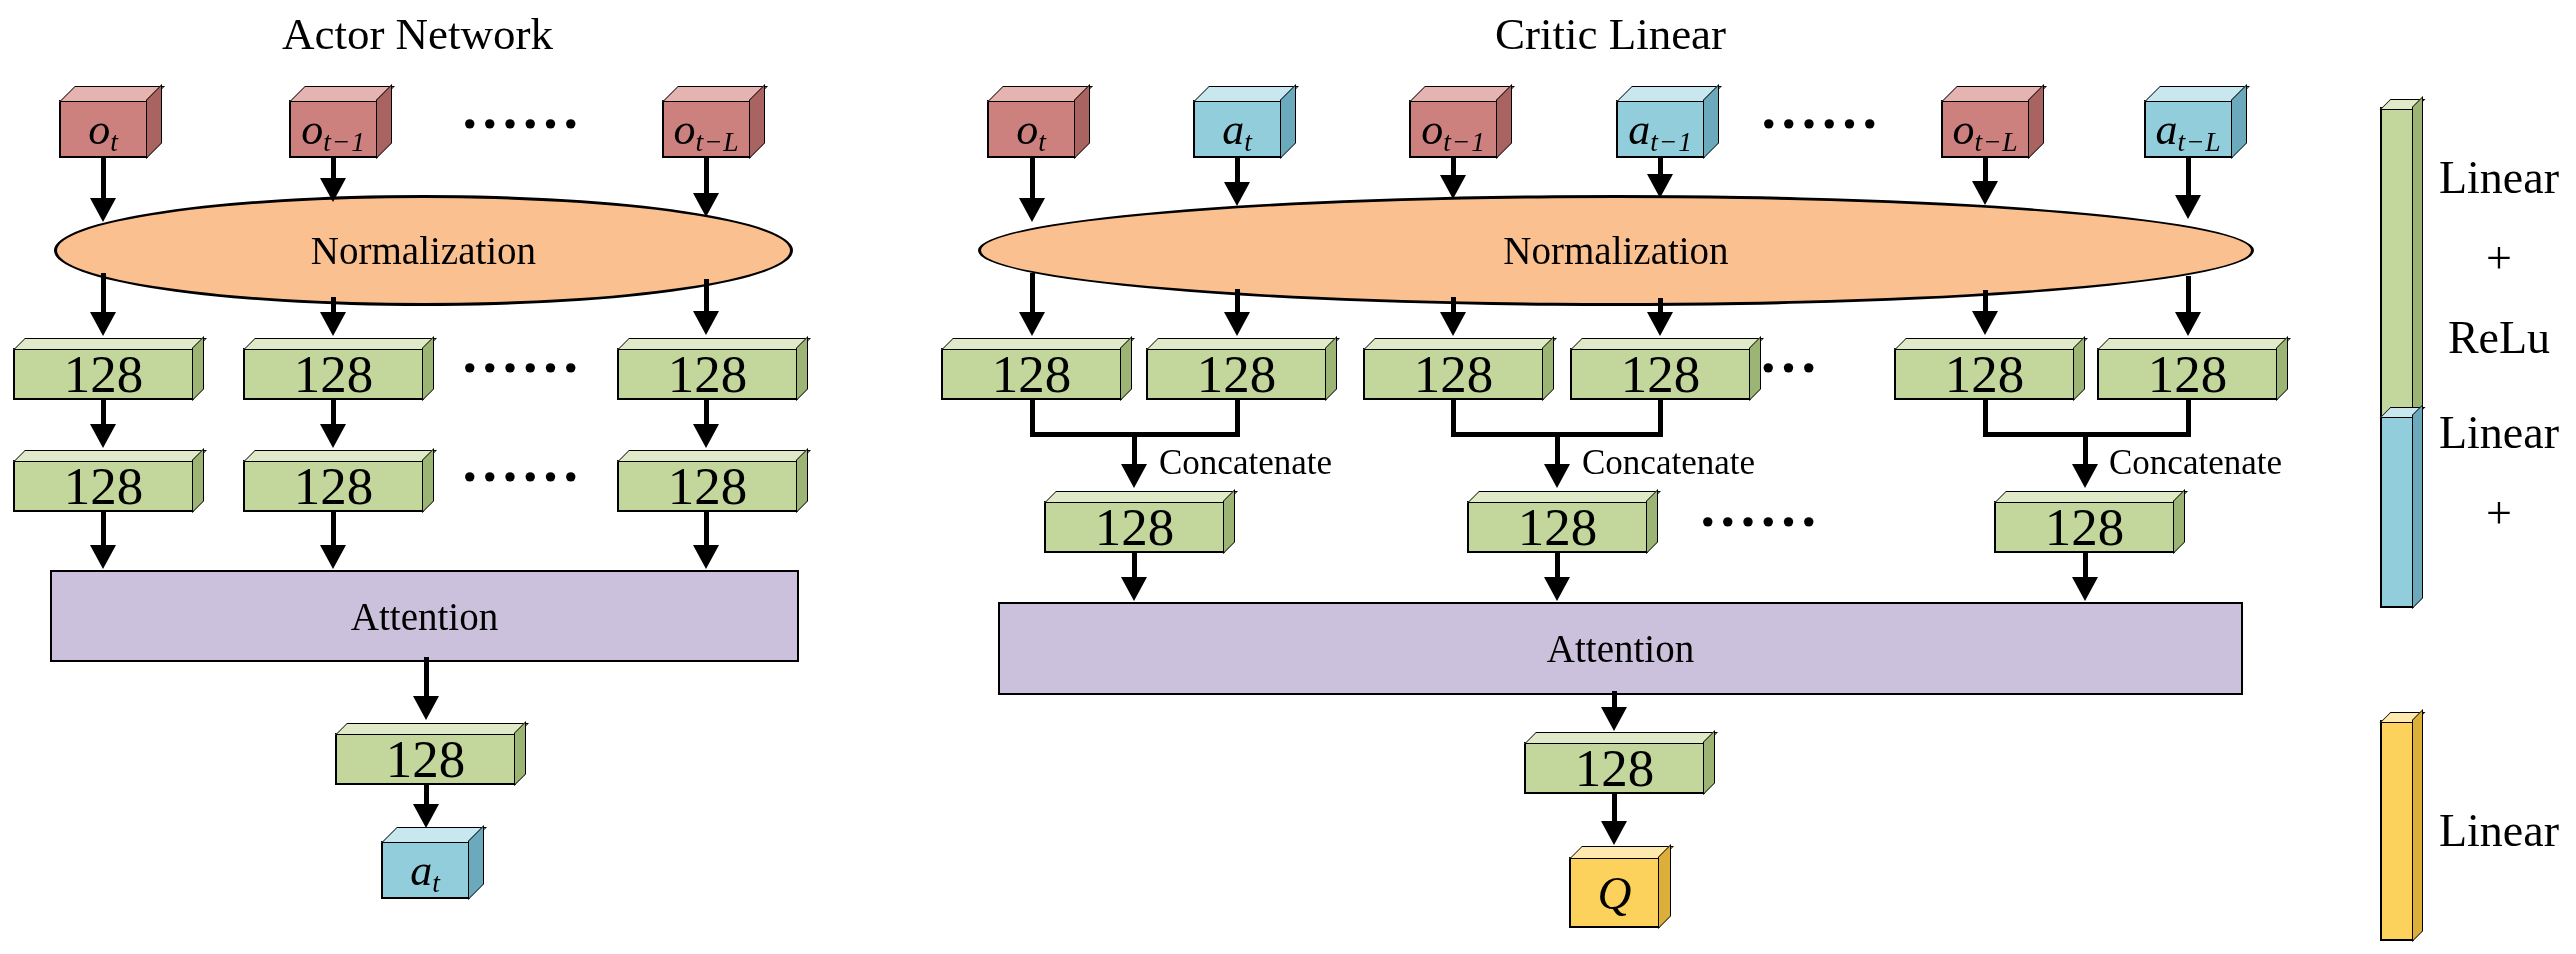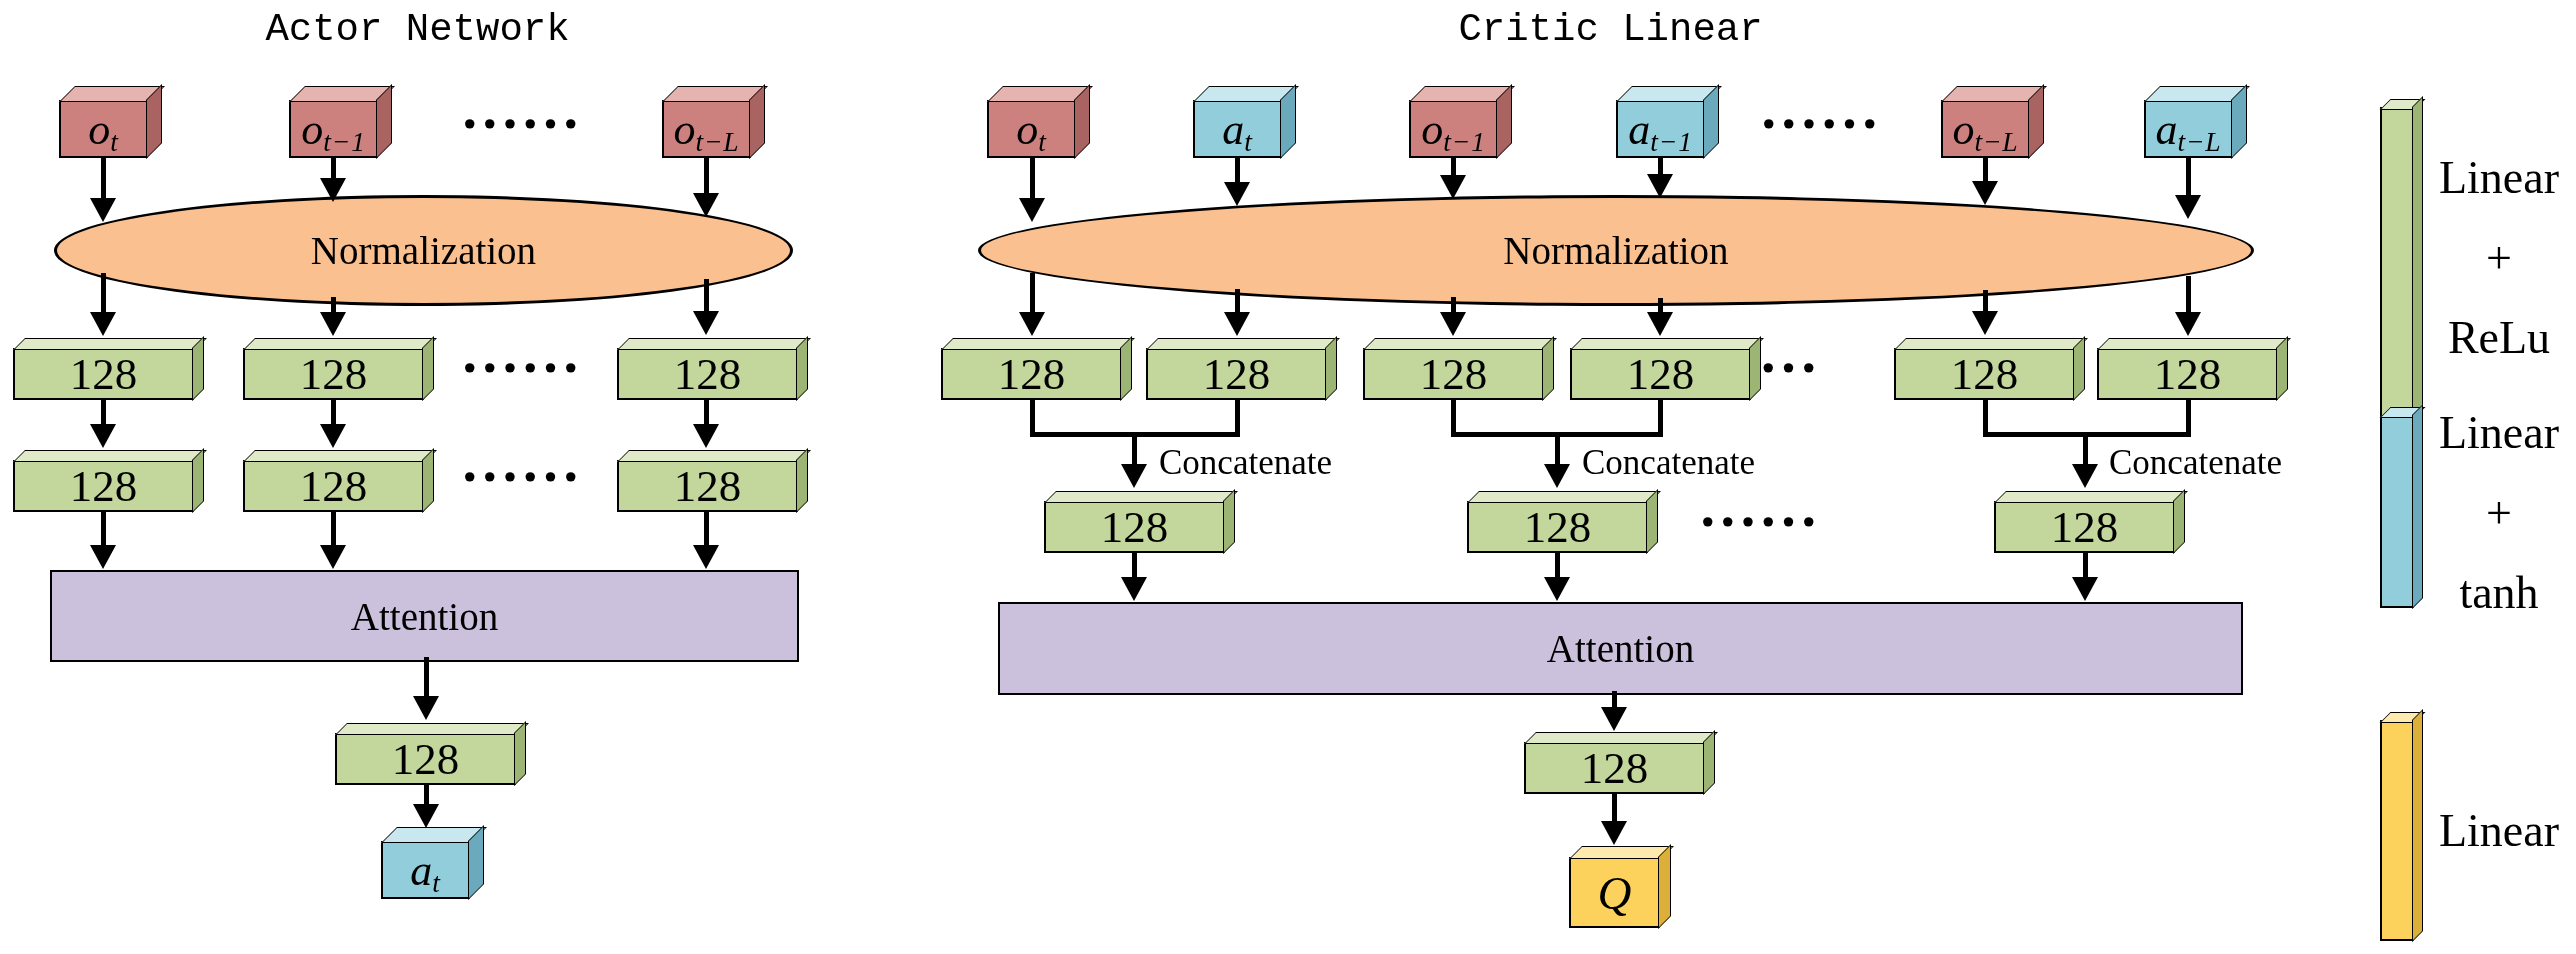"Actor Network" .title { font-family: Liberation Mono, monospace -> none; font-size: 39px -> 45px }
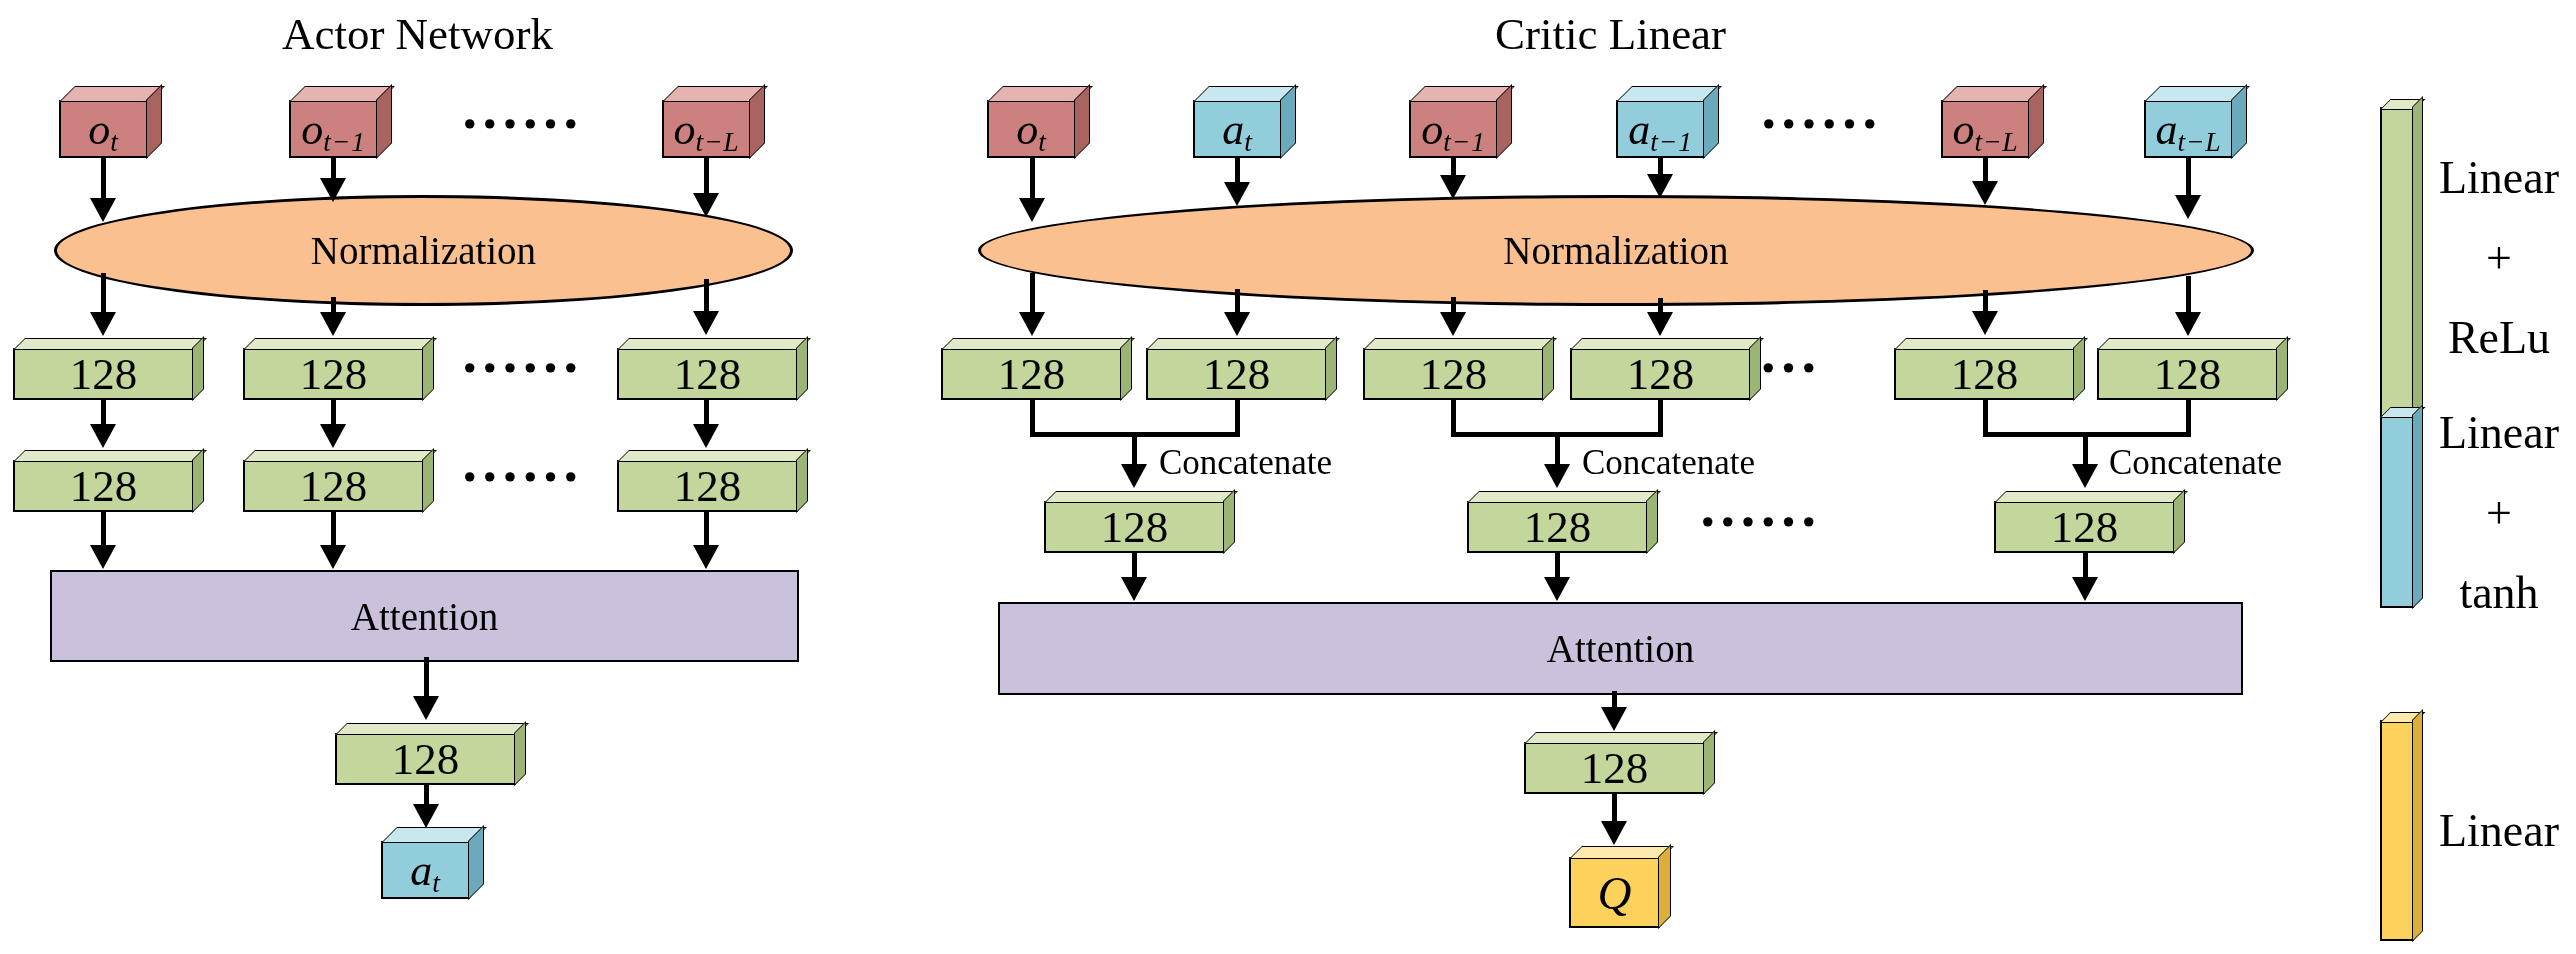"128" .num { font-size: 45px -> 53px }
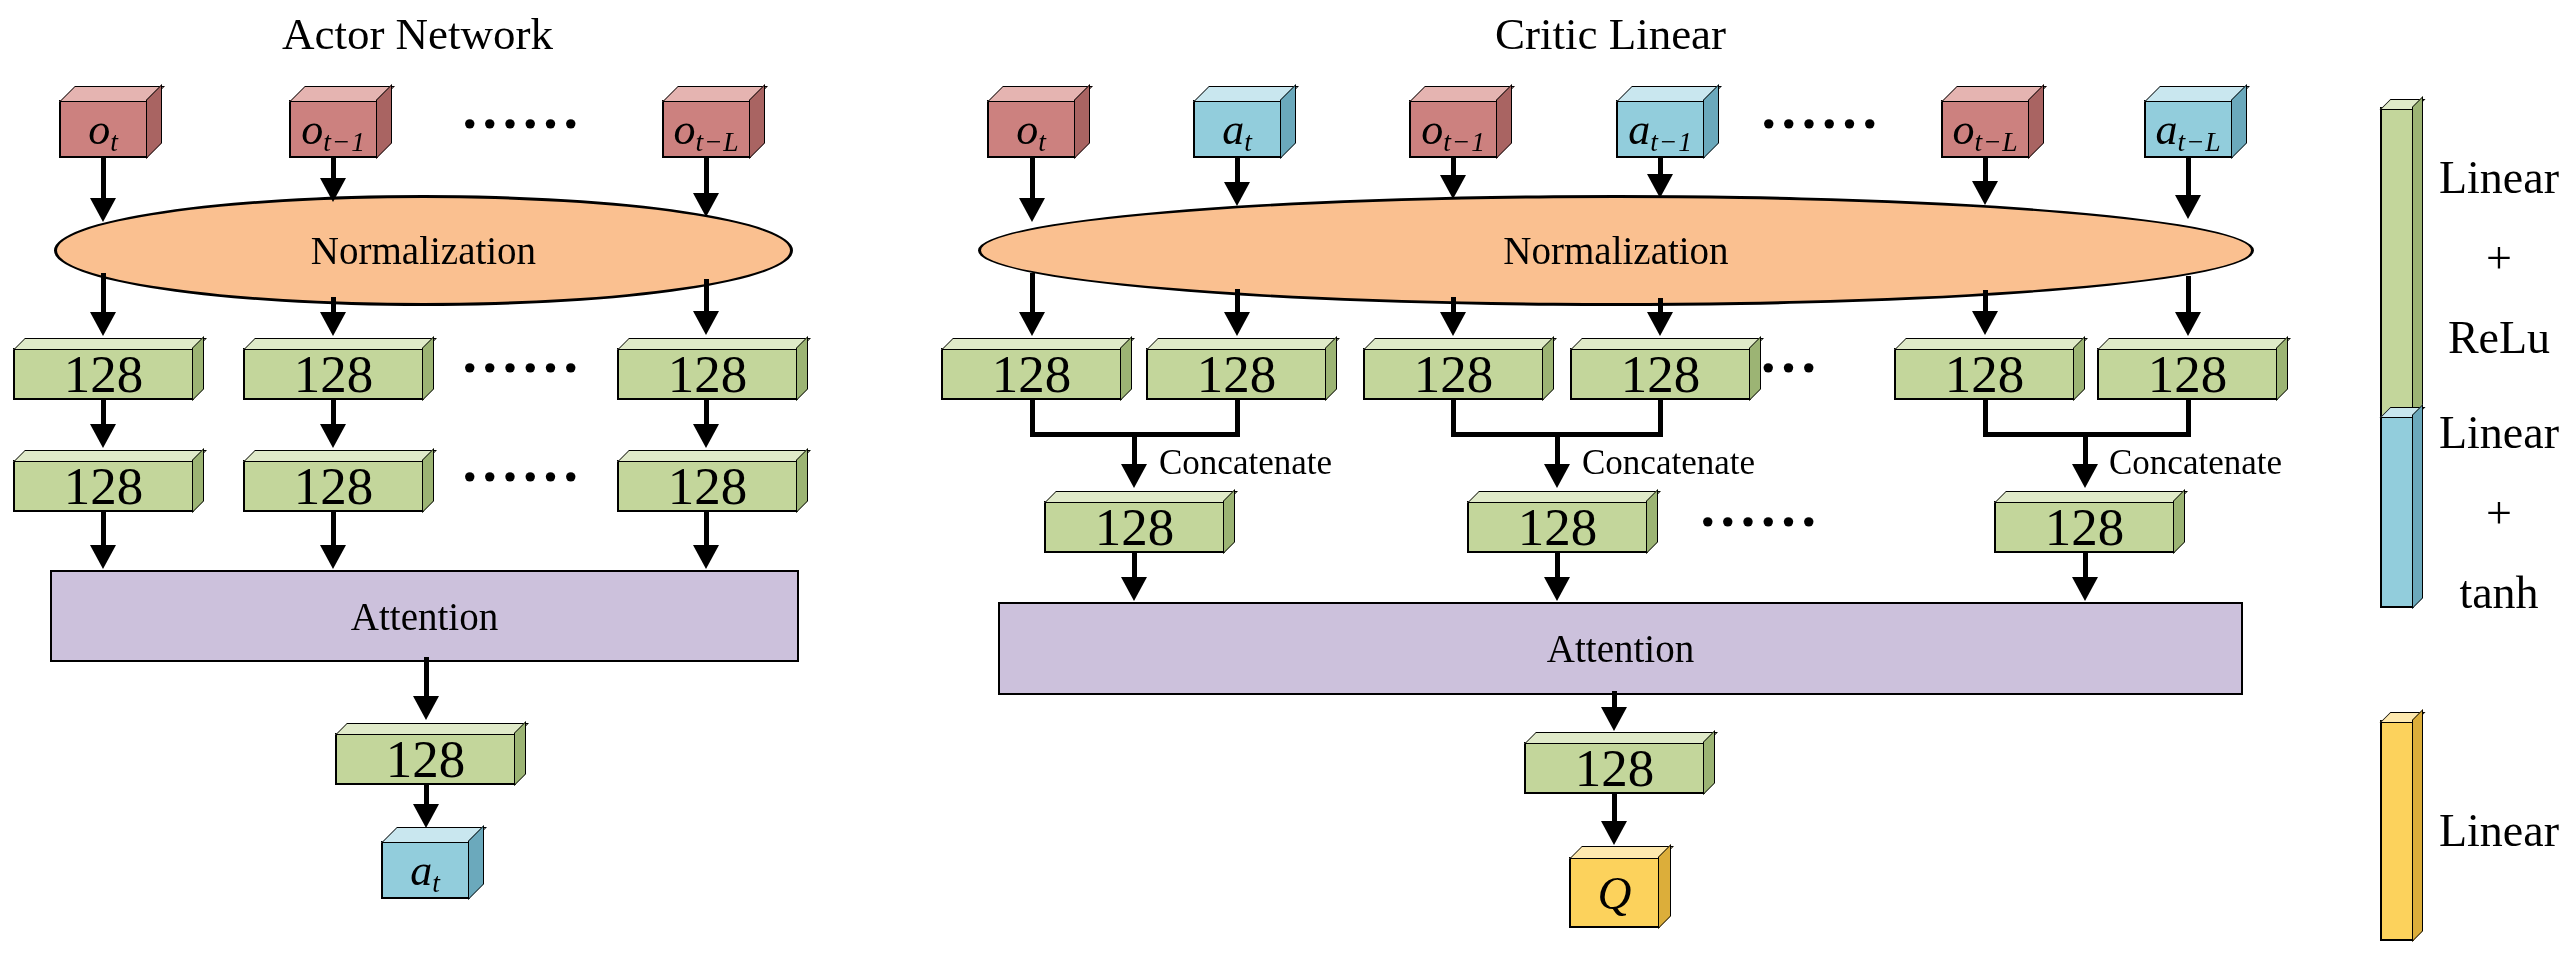"tanh" div { html: <div>tanh</div> -> none }
